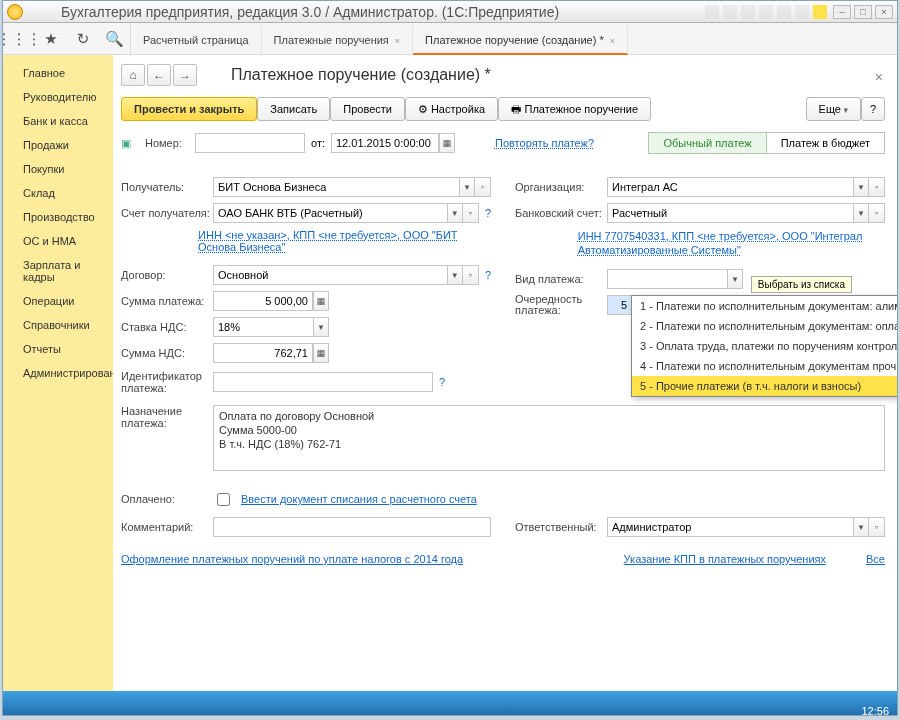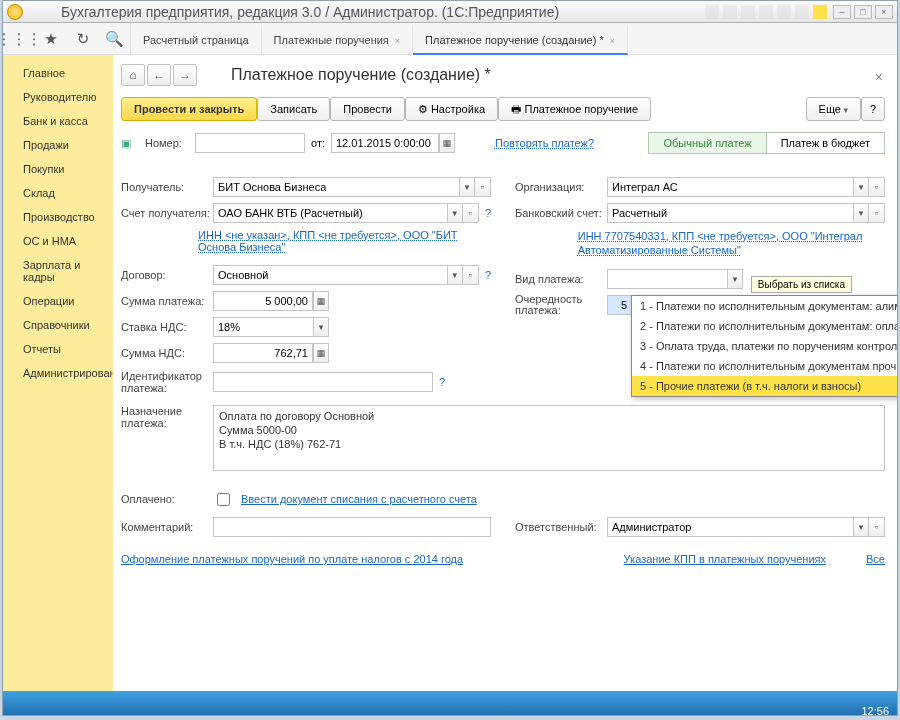"Платежное поручение (создание) * ×" .tab.active { border-bottom: 2px solid #3b82f6 -> 2px solid #f97316 }
